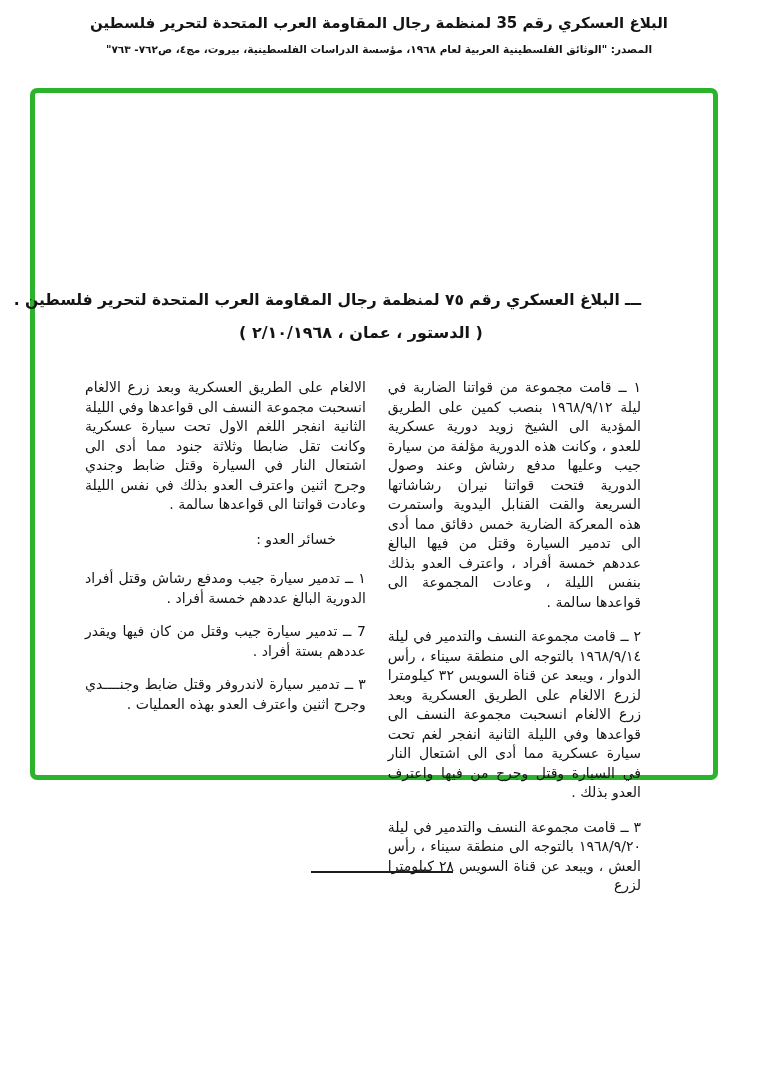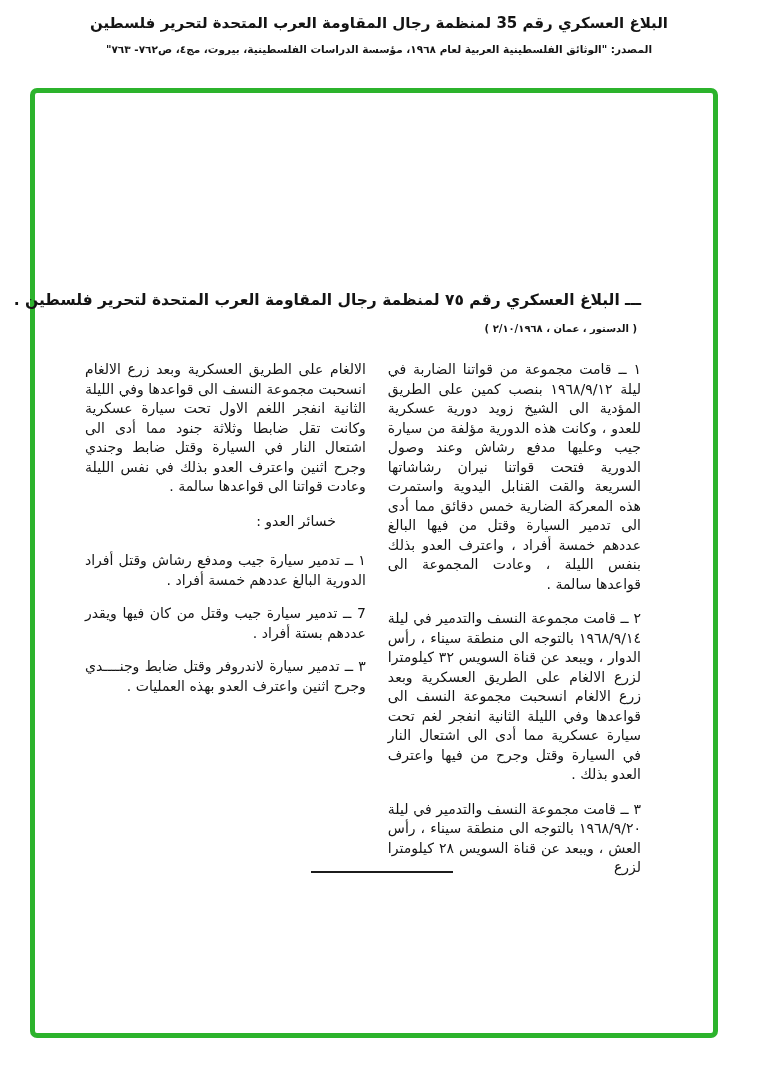"ـــ البلاغ العسكري رقم ٧٥" .scan-frame { height: 950px -> 692px }
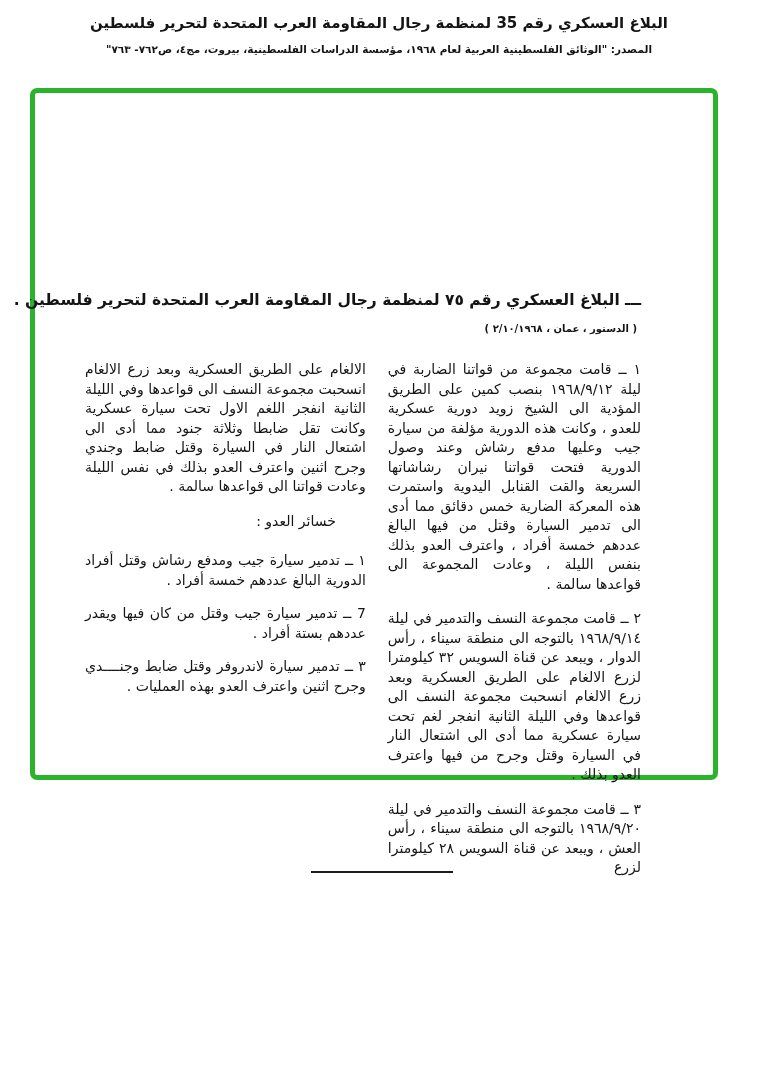"( الدستور ، عمان ،" .doc-dateline { font-size: 10px -> 16px; margin: 0 4px 26px 0 -> 0 4px 36px 0; text-align: right -> center }
